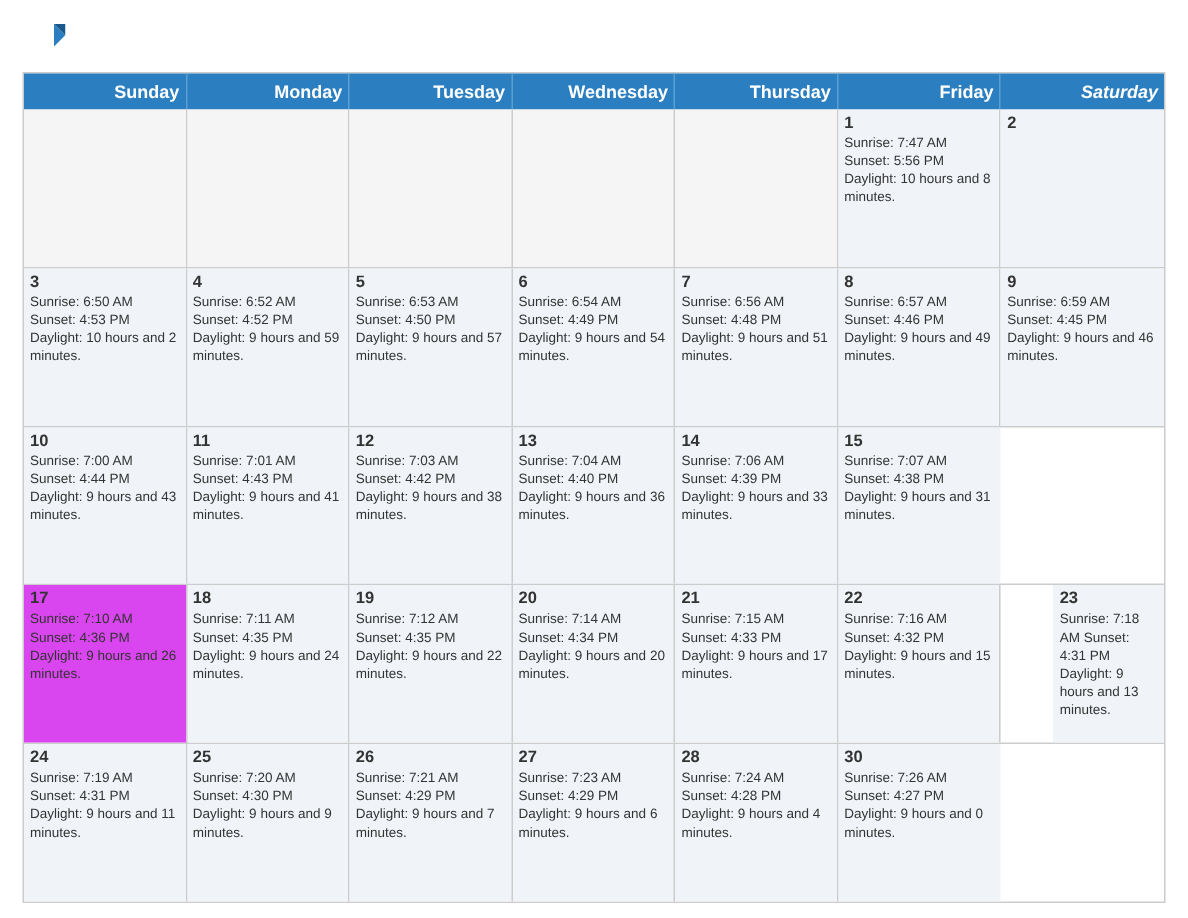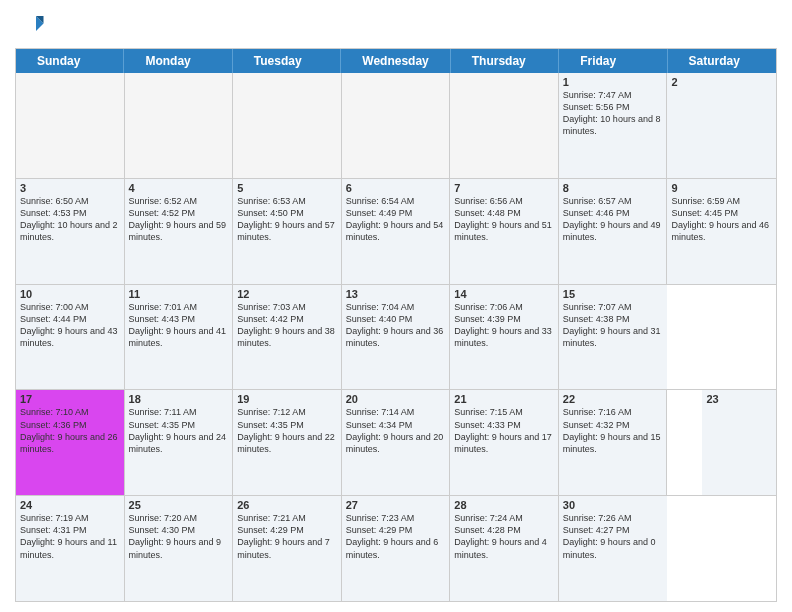"Sunday" .cal-header-cell { padding: 5px 21px -> 5px 4px; text-align: left -> right }
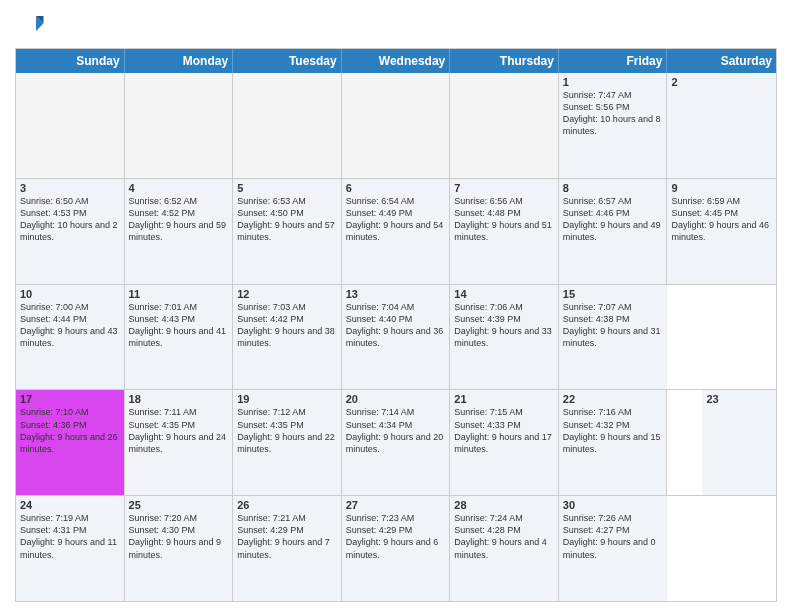"Saturday" .cal-header-cell:last-child { font-style: none -> italic }
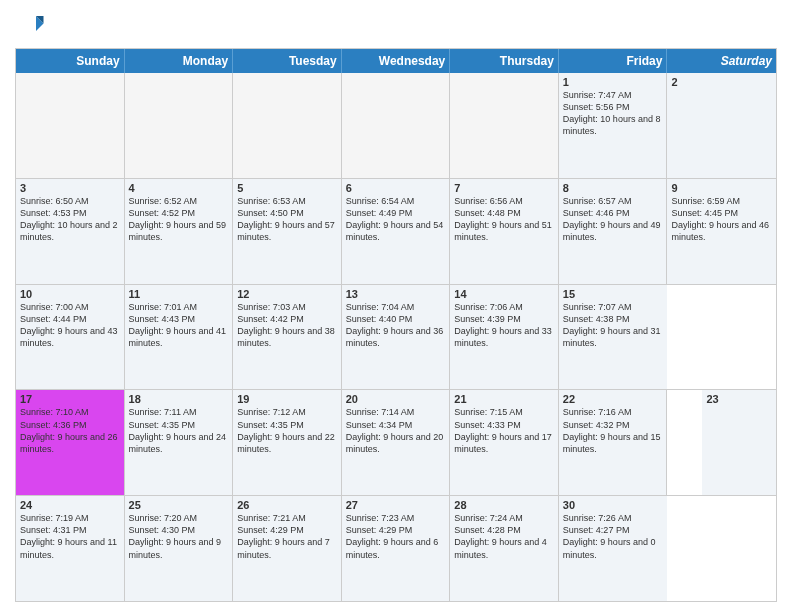"Sunrise: 7:18 AM Sunset: 4:31" div.cell-info { html: none -> <div>Sunrise: 7:18 AM Sunset: 4:31 PM Daylight: 9 hours and 13 minutes.</div> }
